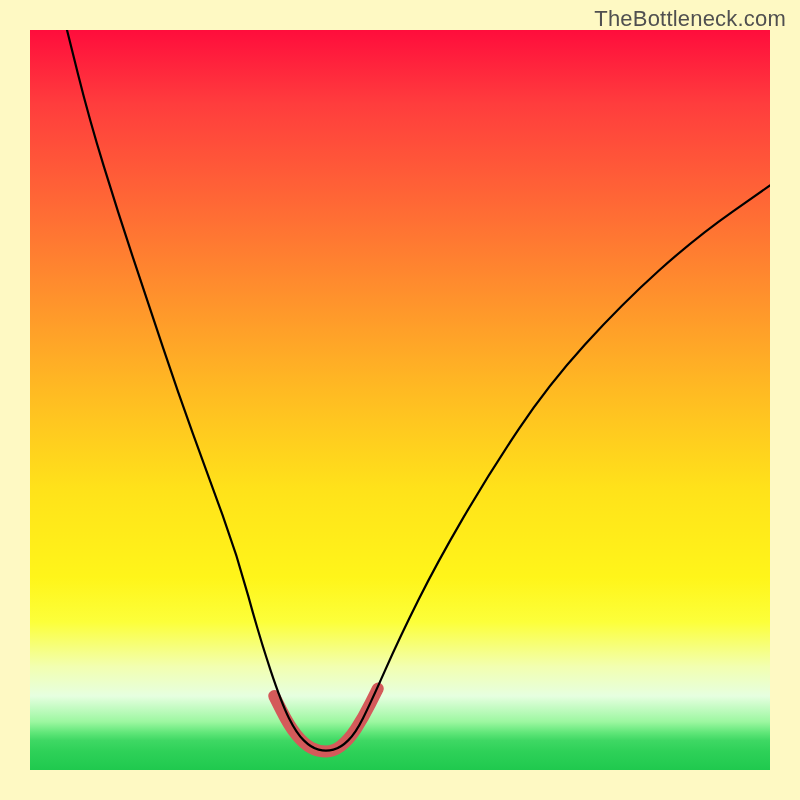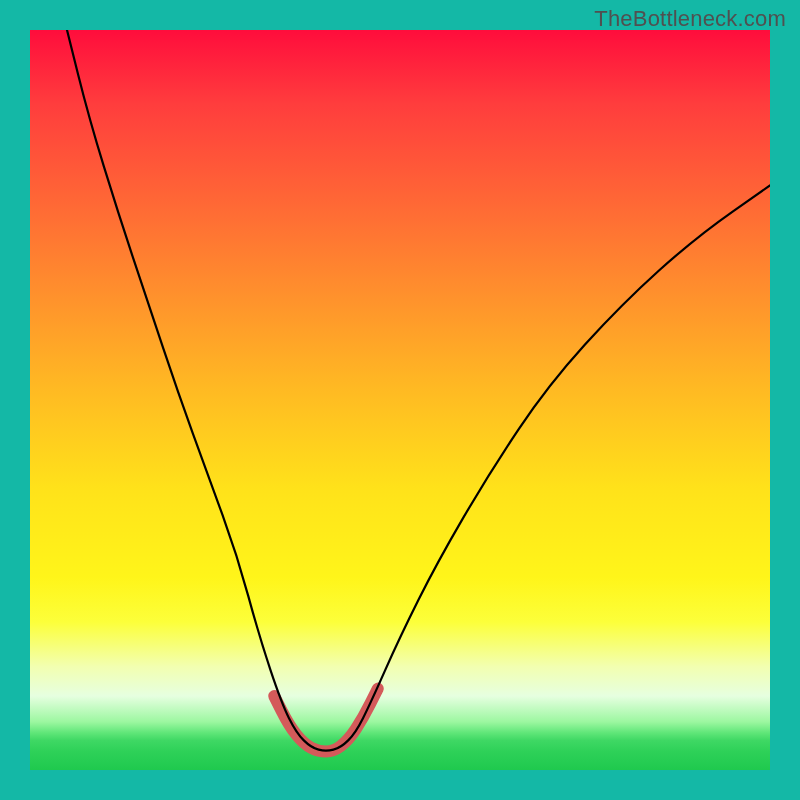"TheBottleneck.com" .frame { background: #14b8a6 -> #fef9c3 }
